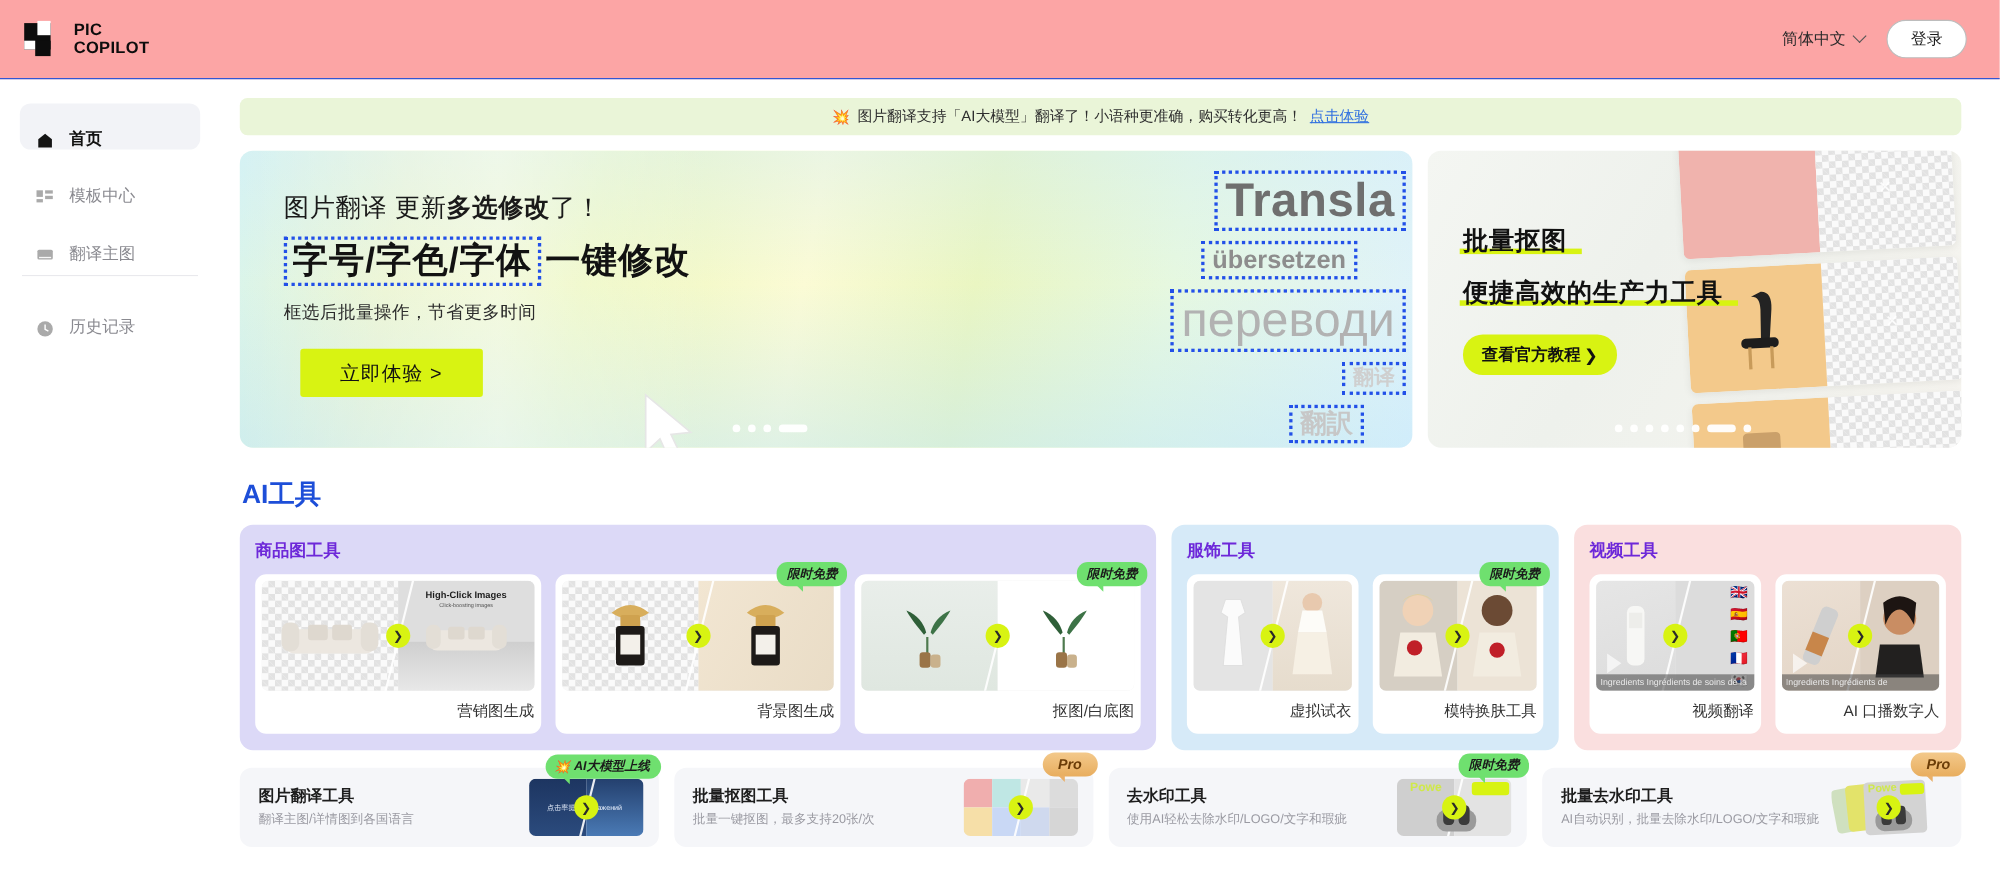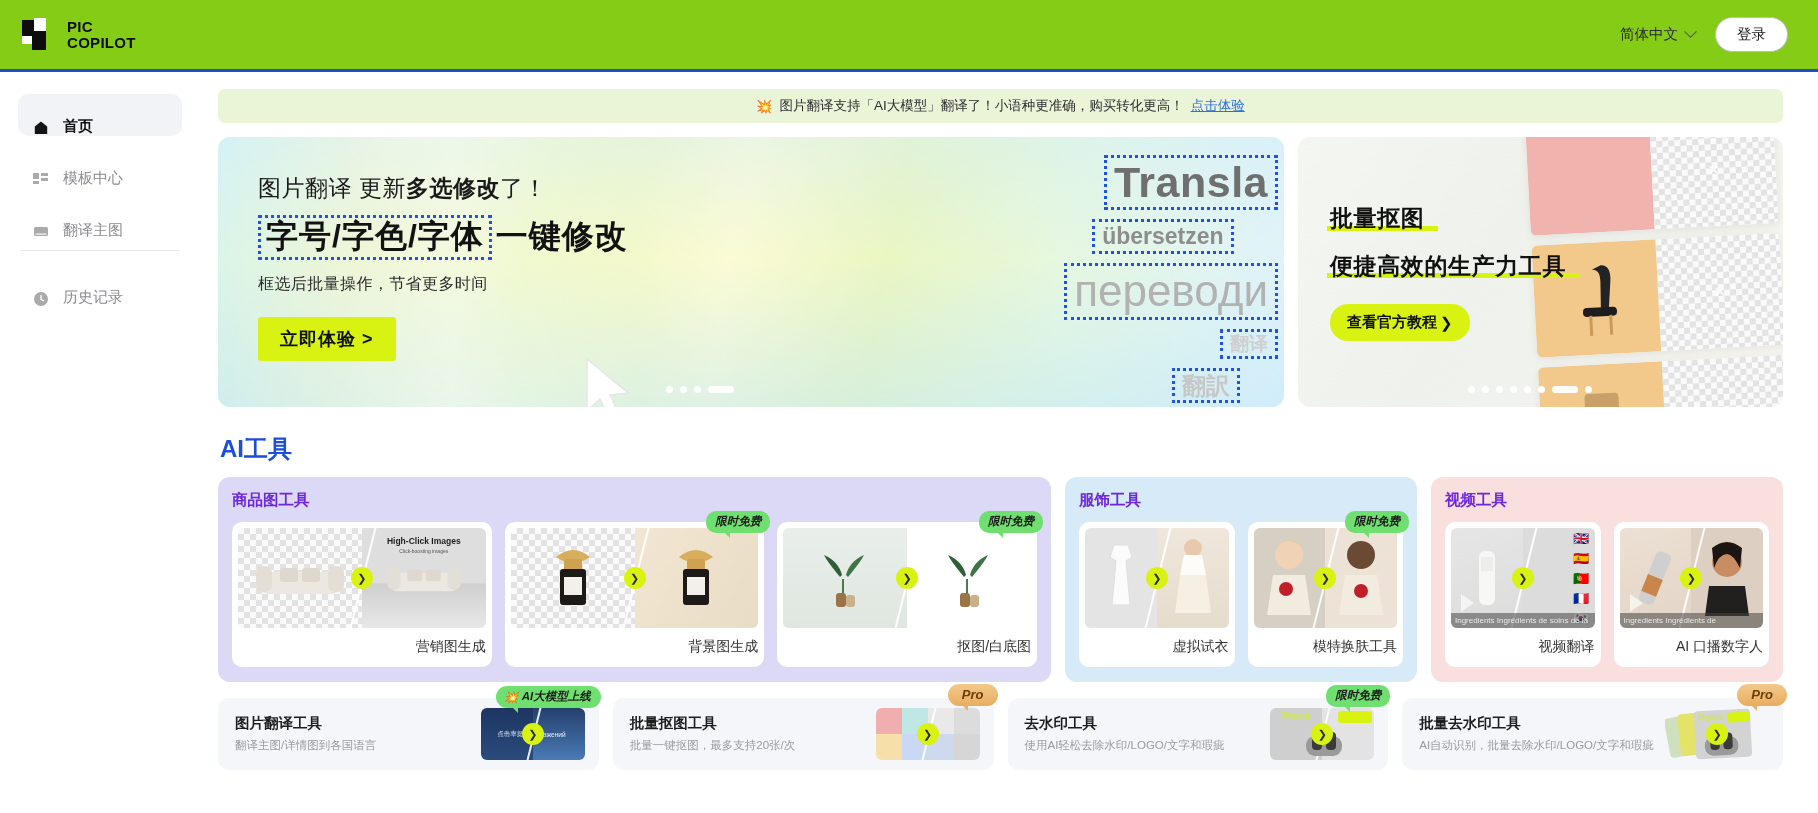"PIC" .topbar { background: #84cc16 -> #fca5a5; border-bottom: 3px solid #1d4ed8 -> 1px solid #1d4ed8 }
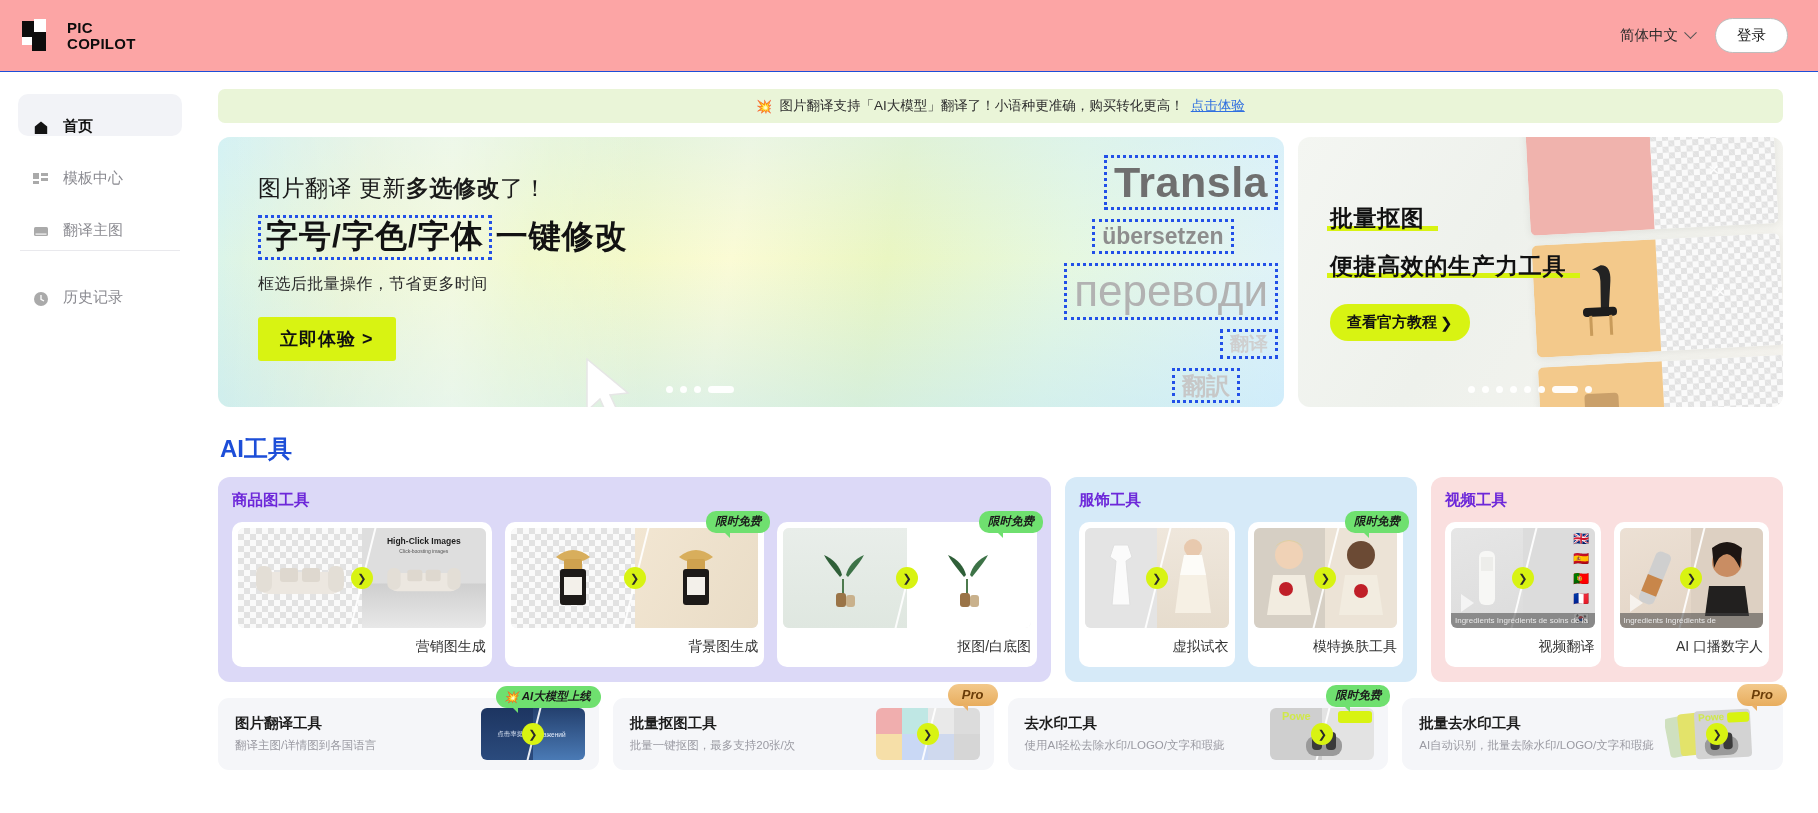"立即体验 >" .hero-cta { font-weight: 700 -> 400; margin-left: none -> 15px; padding: 10px 22px -> 10px 36px }
